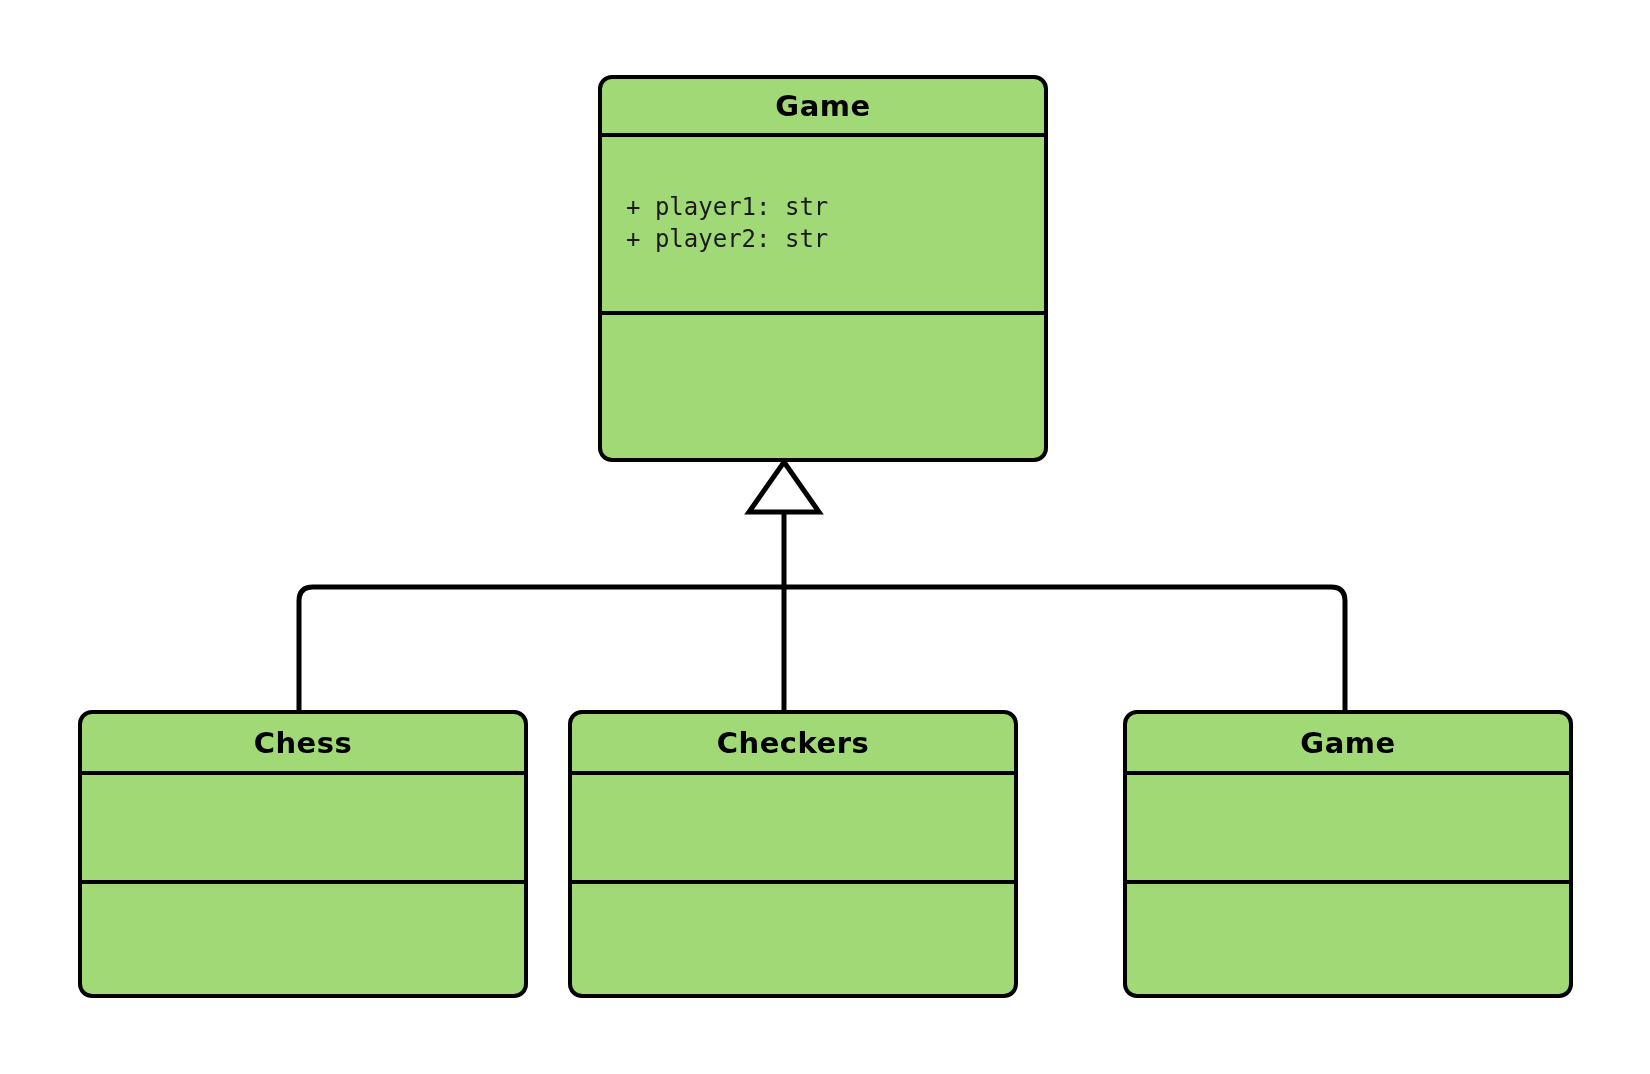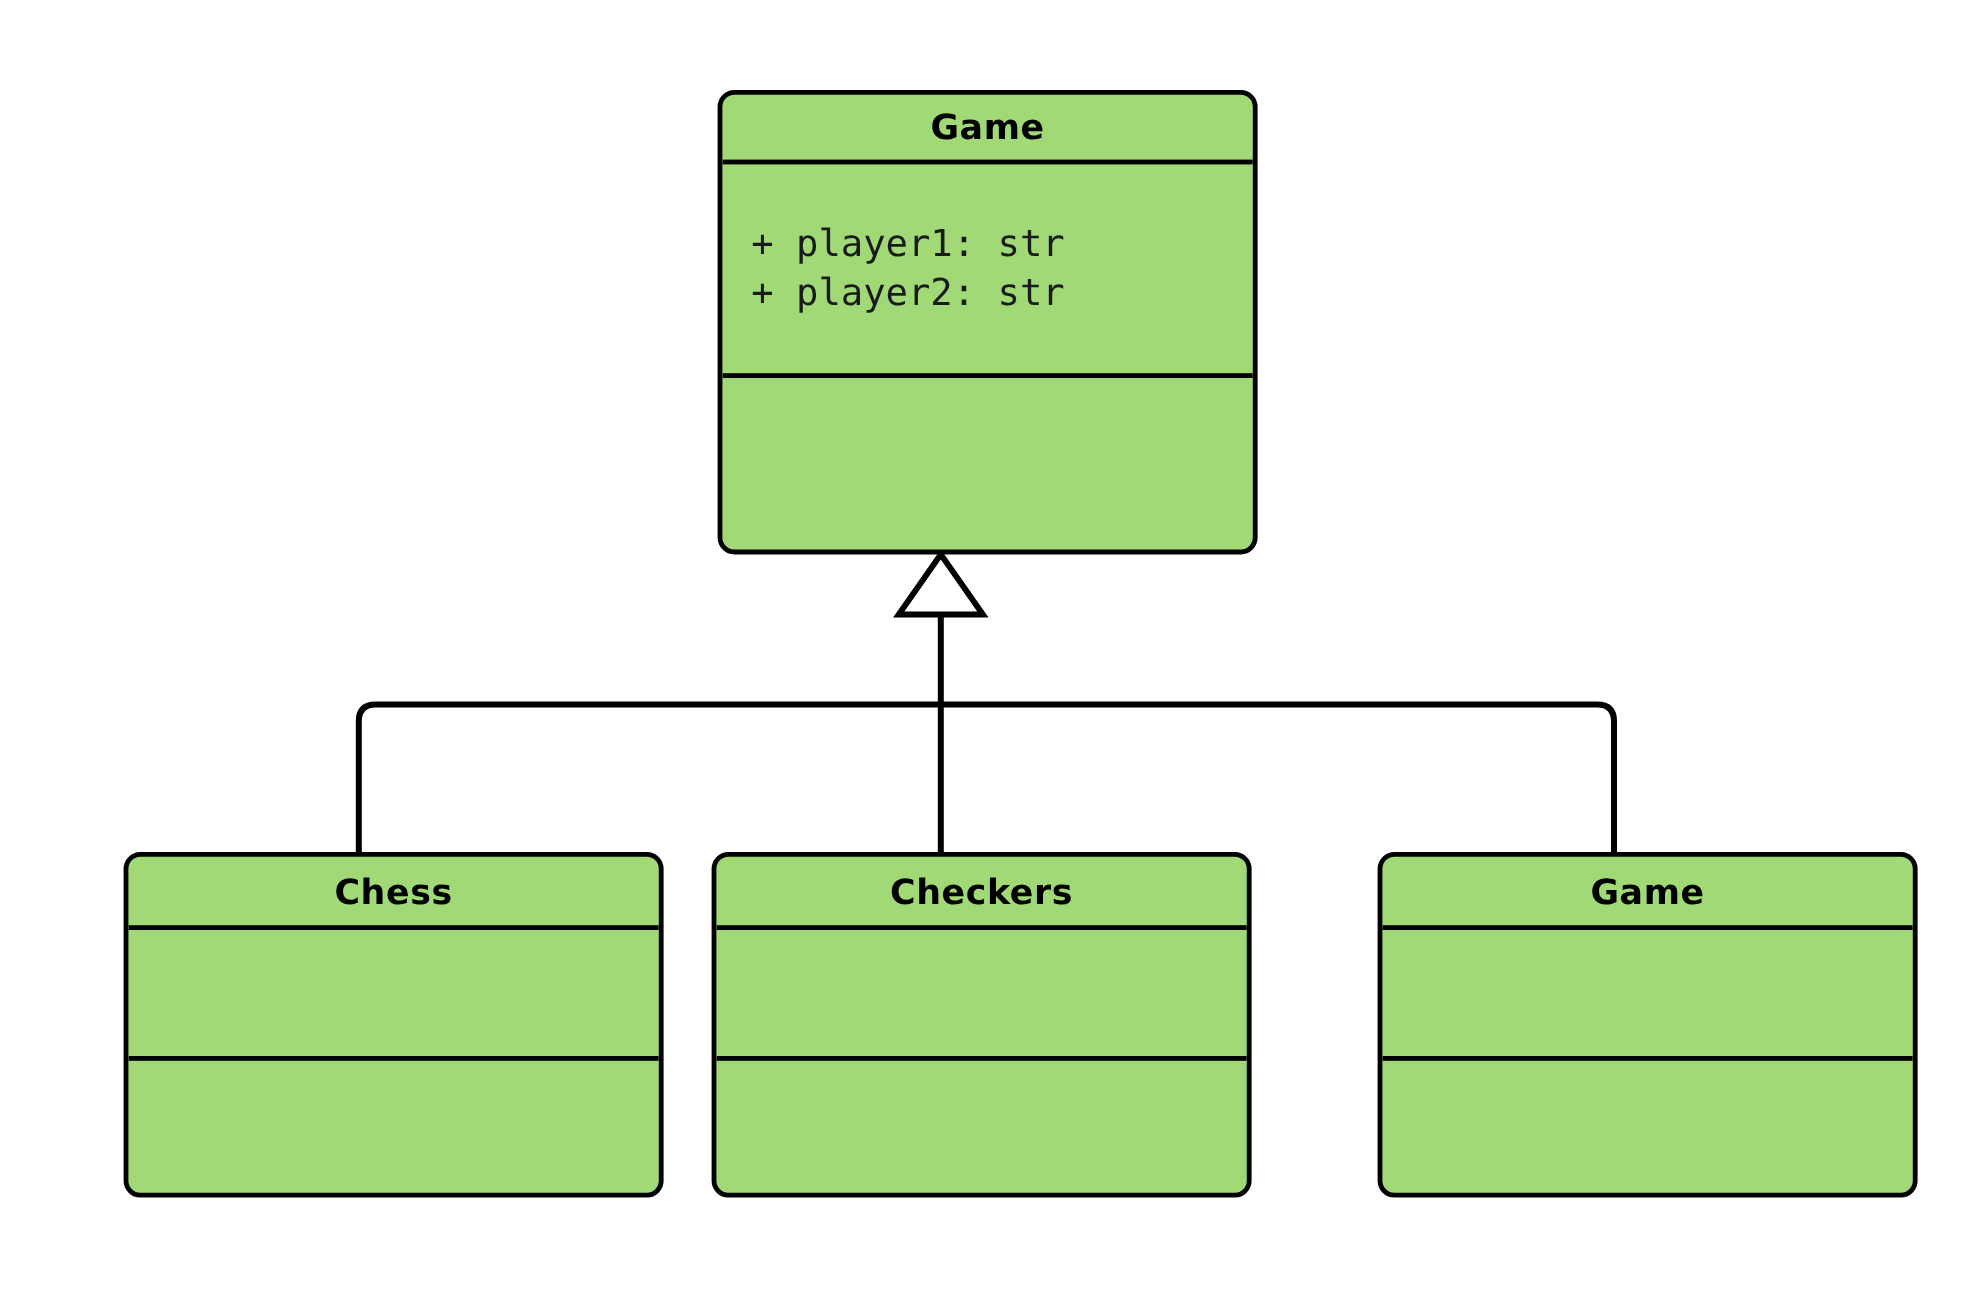"+ player1: str" #class-game .attrs { font-size: 31px -> 24px }
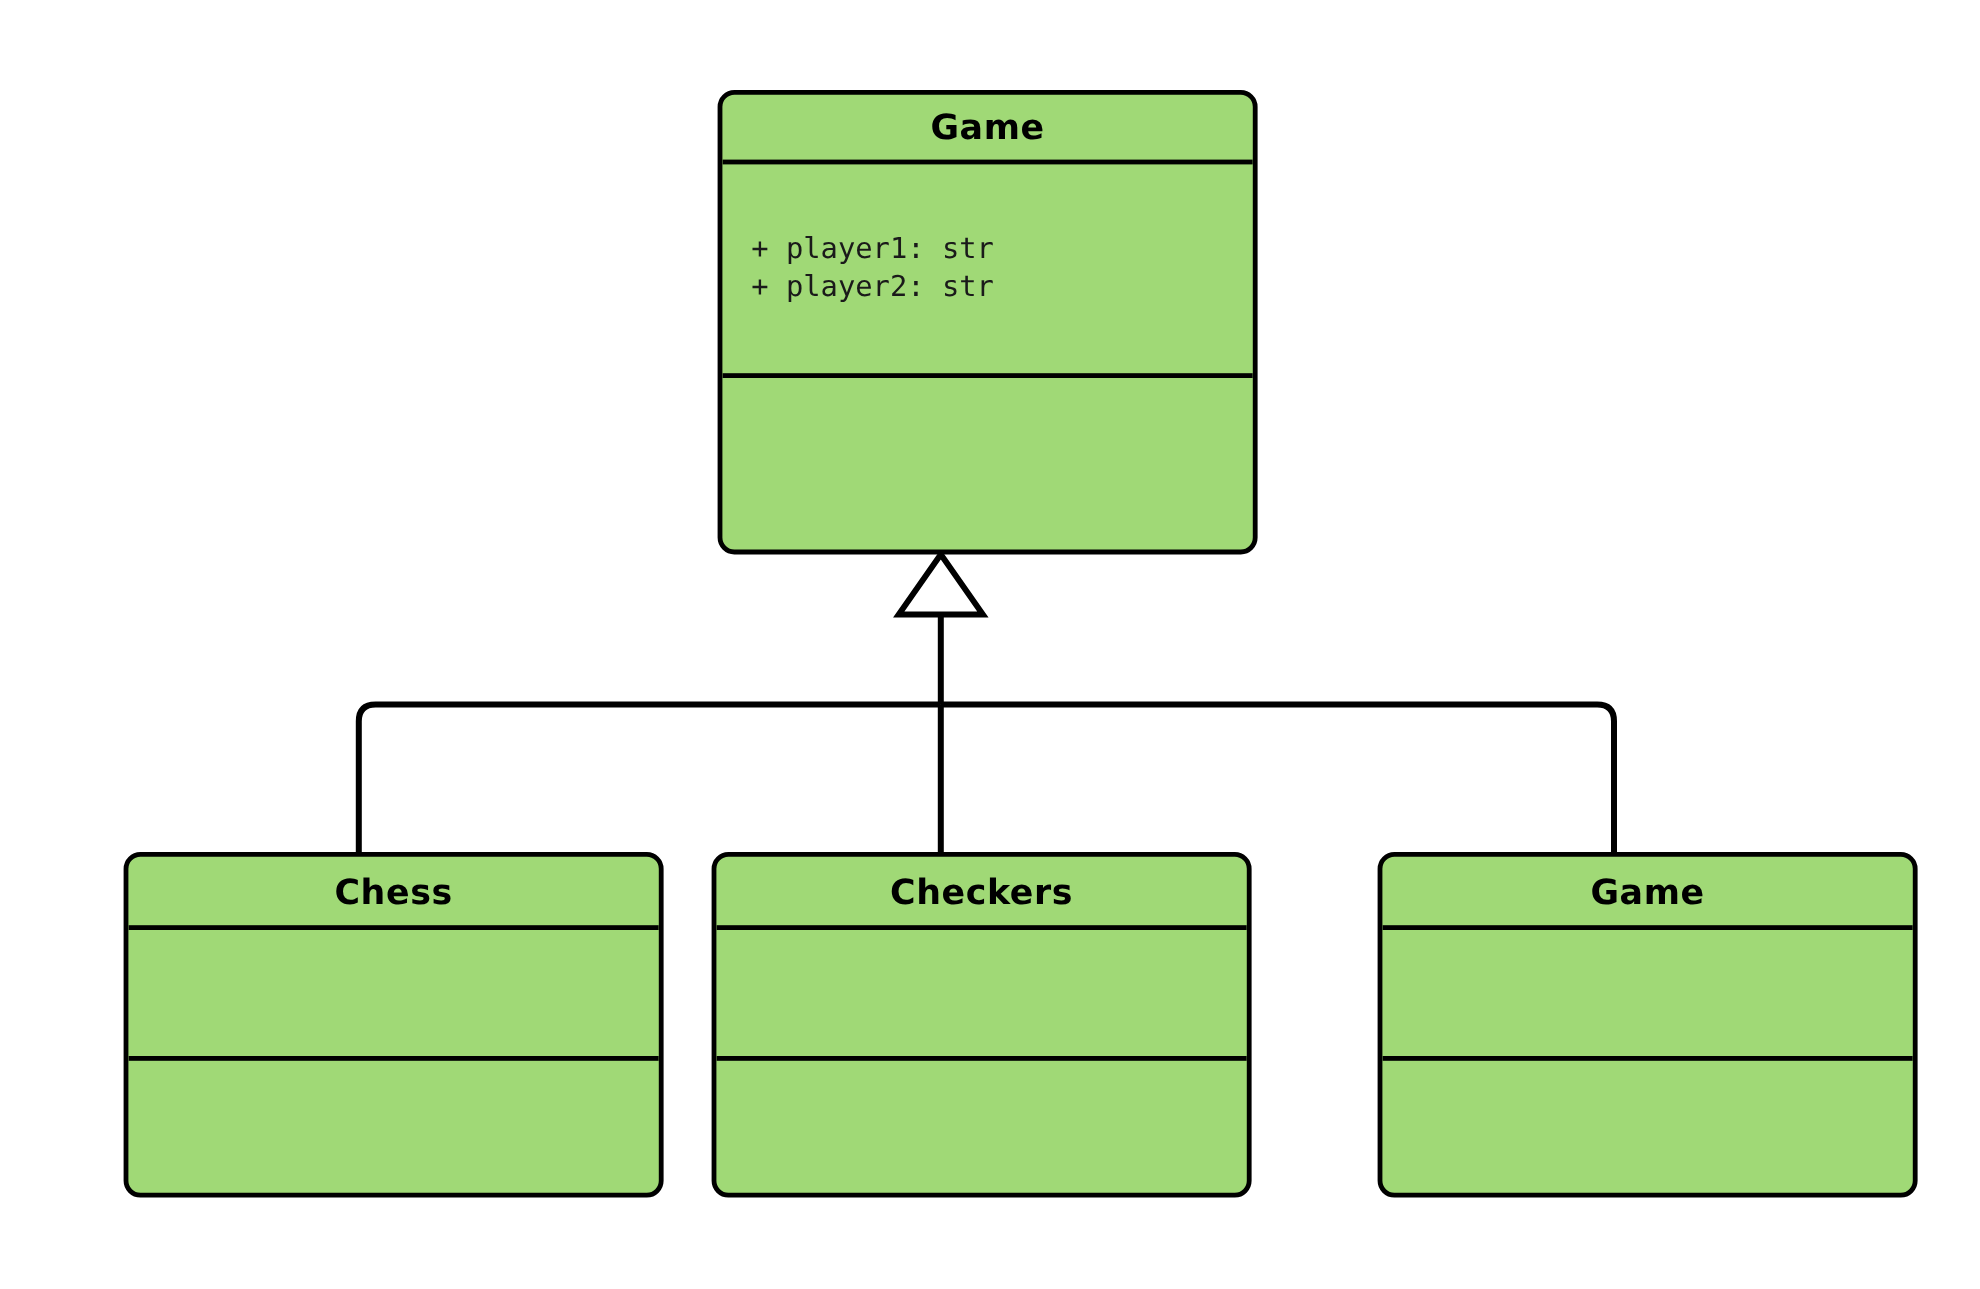"Chess" .uml-leaf { margin-left: 25px -> none }
